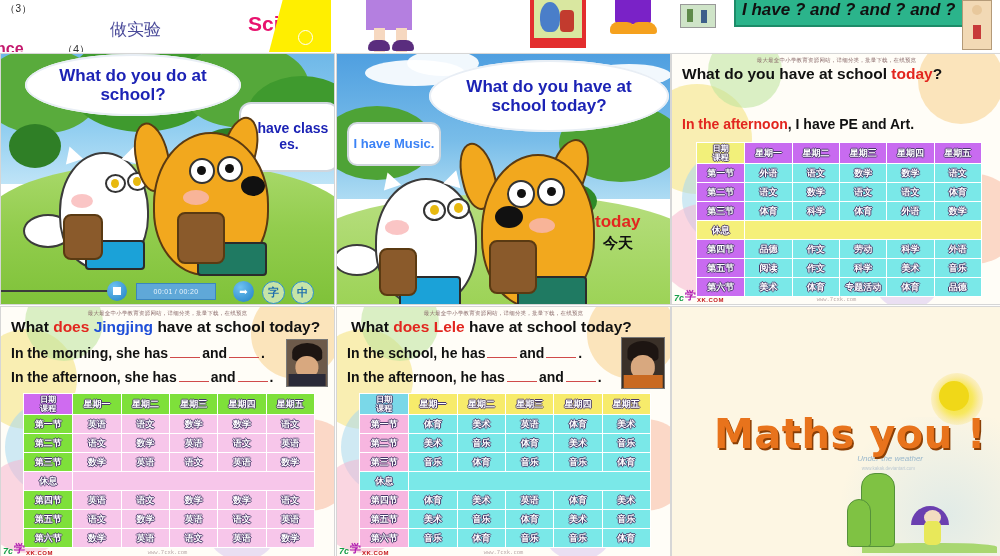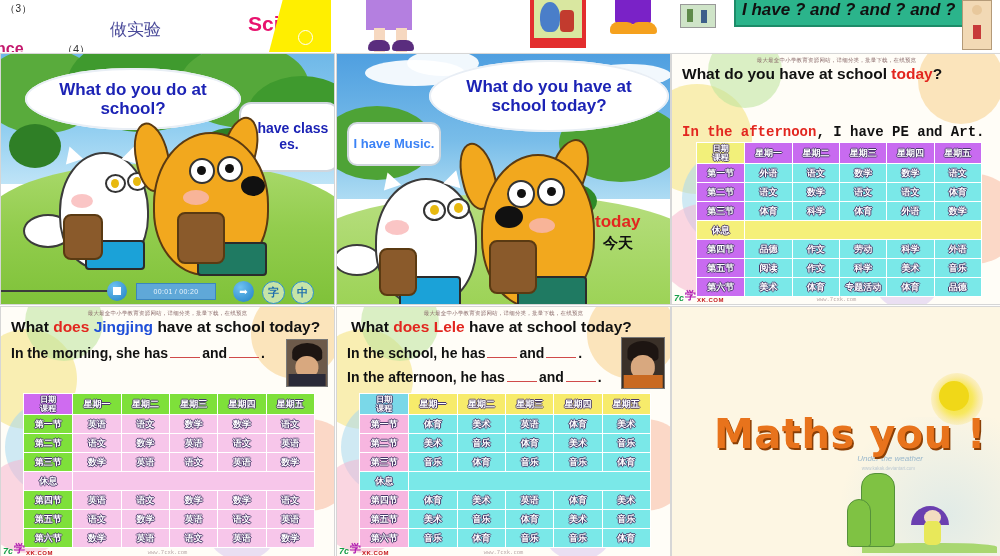"What do you do at" div.bubble { top: 14px -> 0 }
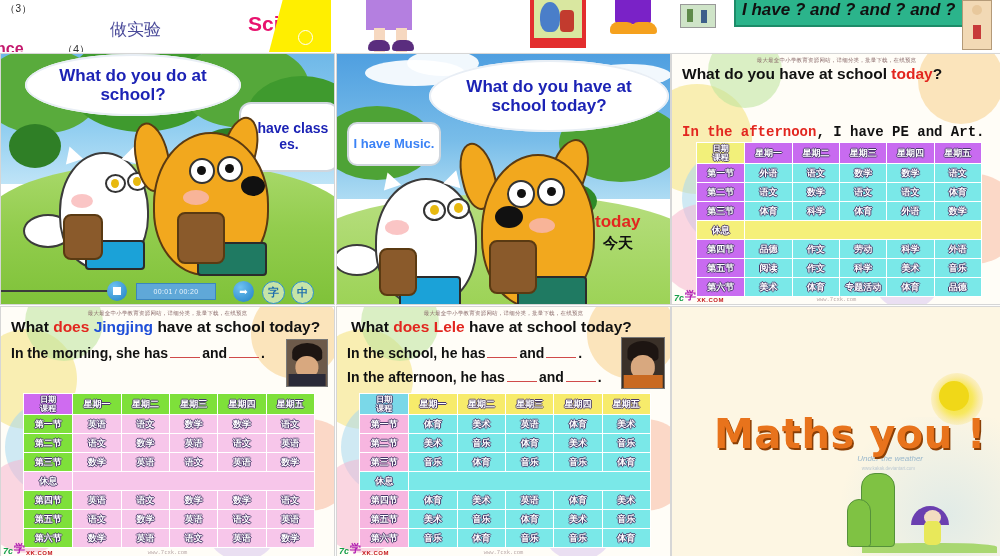"In the afternoon, I have" div.sent { font-family: Liberation Mono, monospace -> none; top: 70px -> 62px }
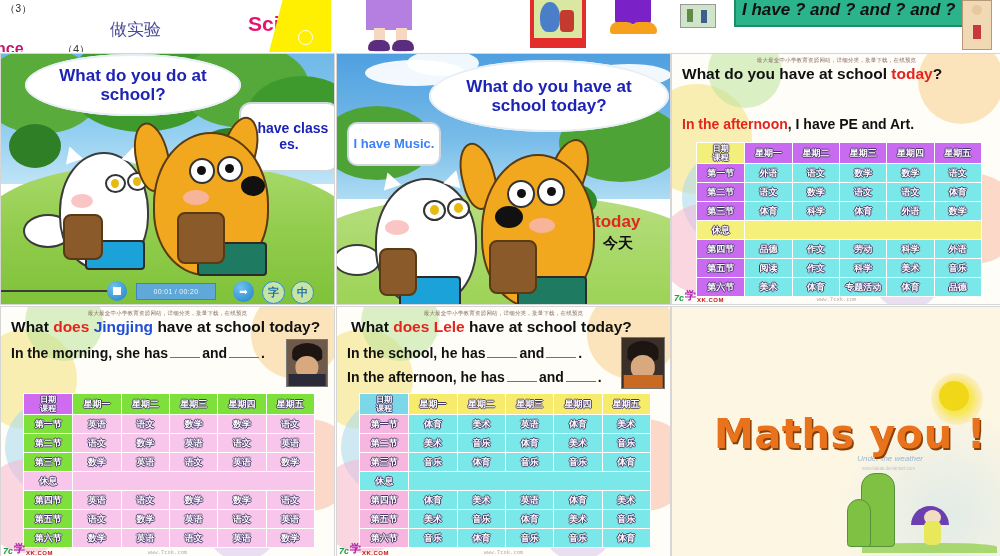"In the afternoon, she has" div.sent { html: none -> <div> <span>In the afternoon, she has</span><span></span><span>and</span><span></span><span>.</span> </div> }
